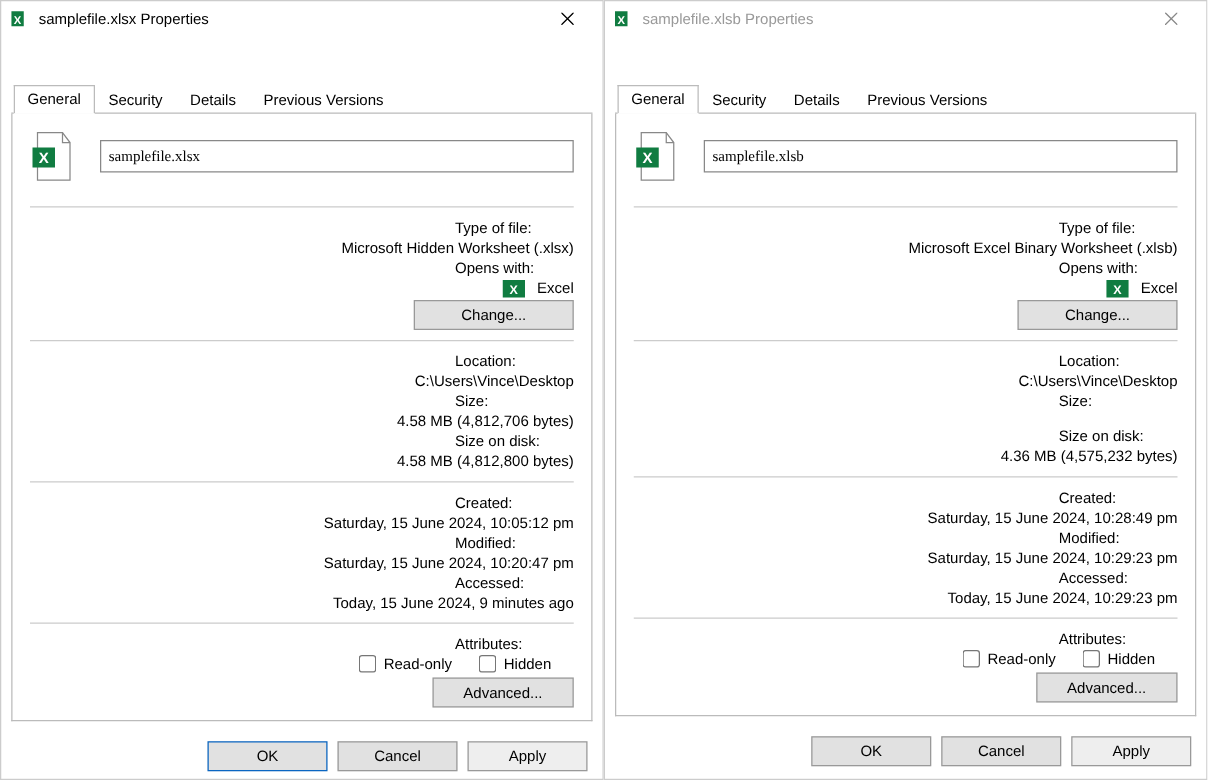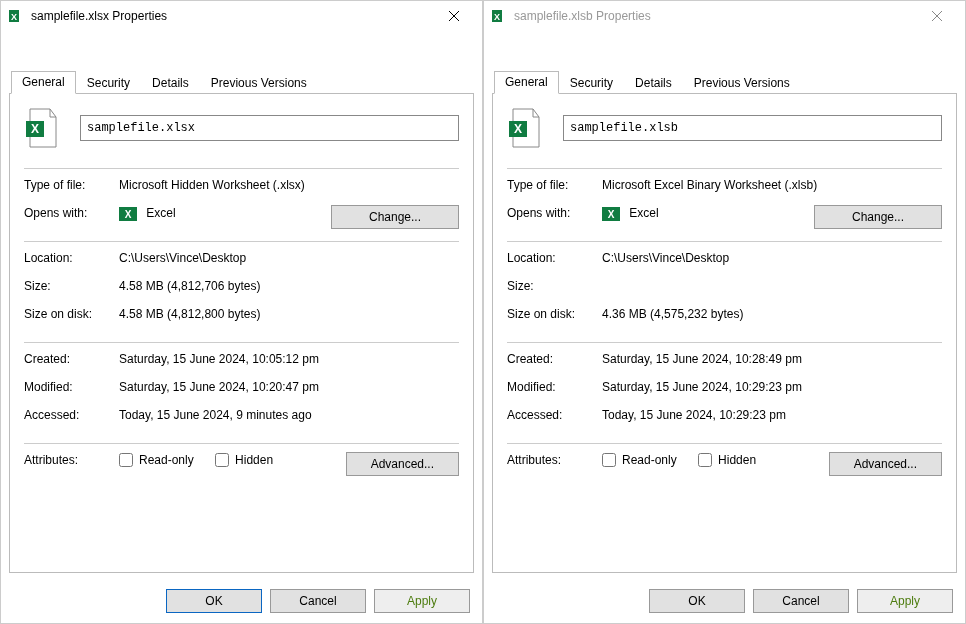"samplefile.xlsx" .fname-input { font-family: Liberation Mono, monospace -> Liberation Serif, serif }
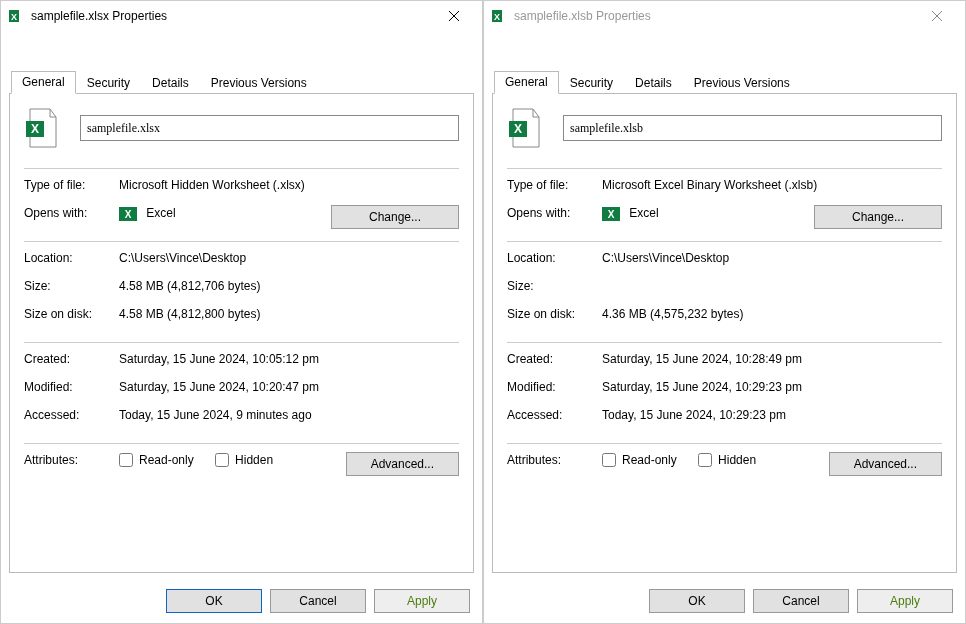"Type of file:" .row { align-items: flex-start -> flex-end; flex-direction: none -> column }
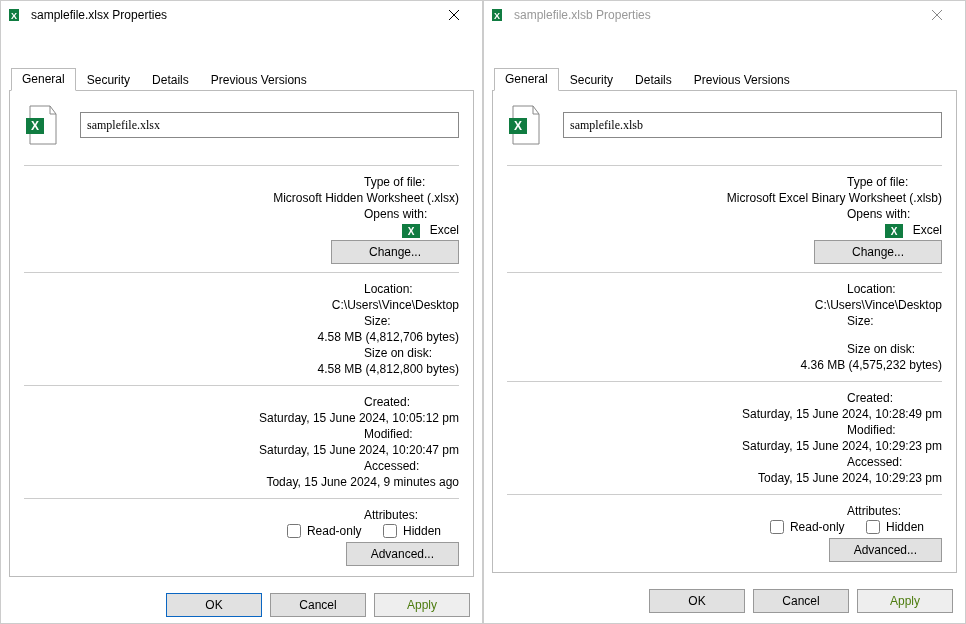"Apply" .btn.disabled { color: #4d7c0f -> #000000 }
